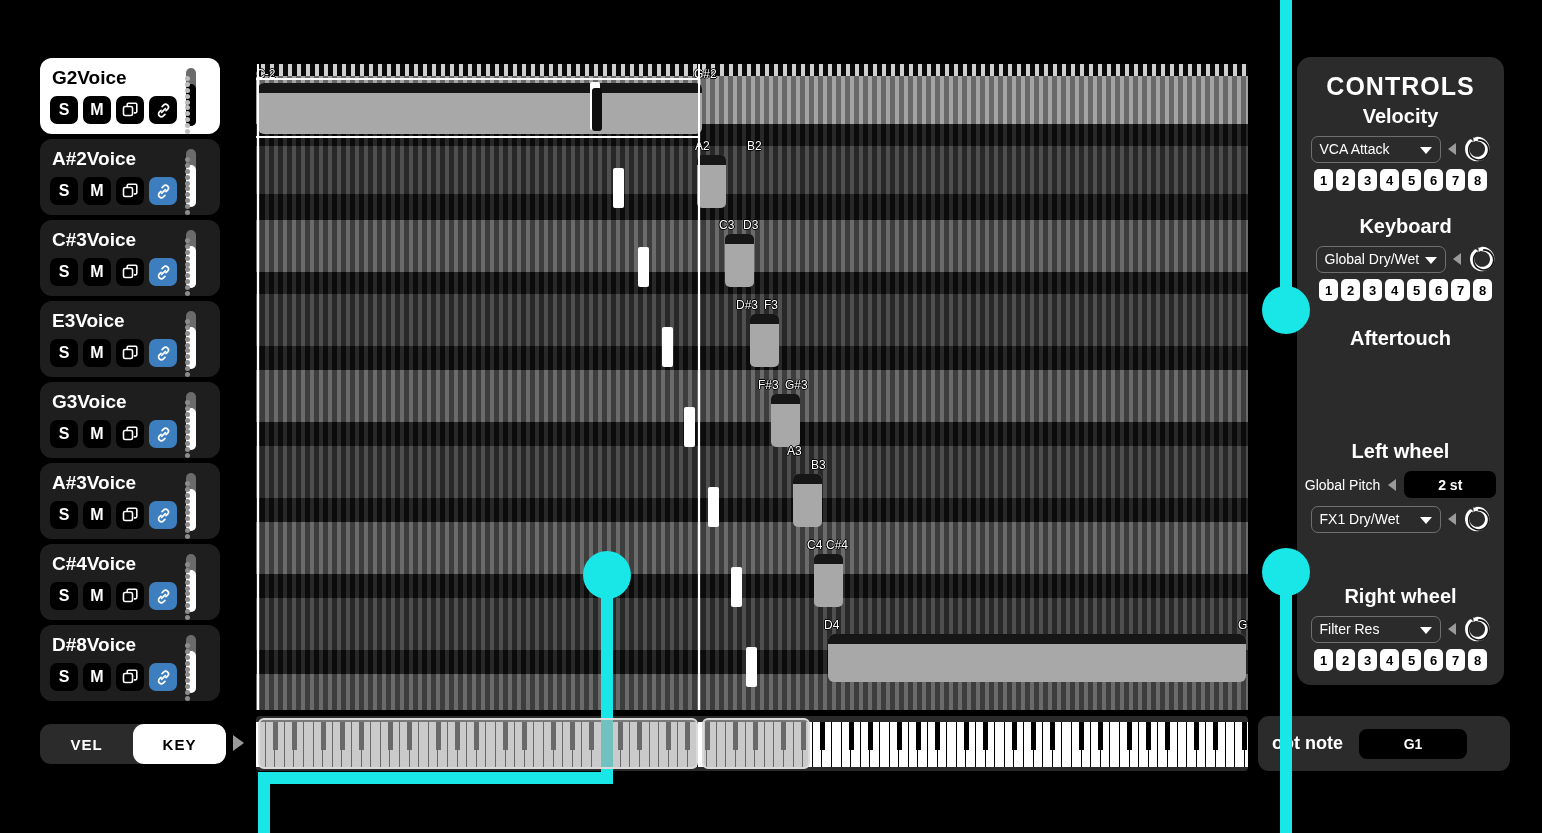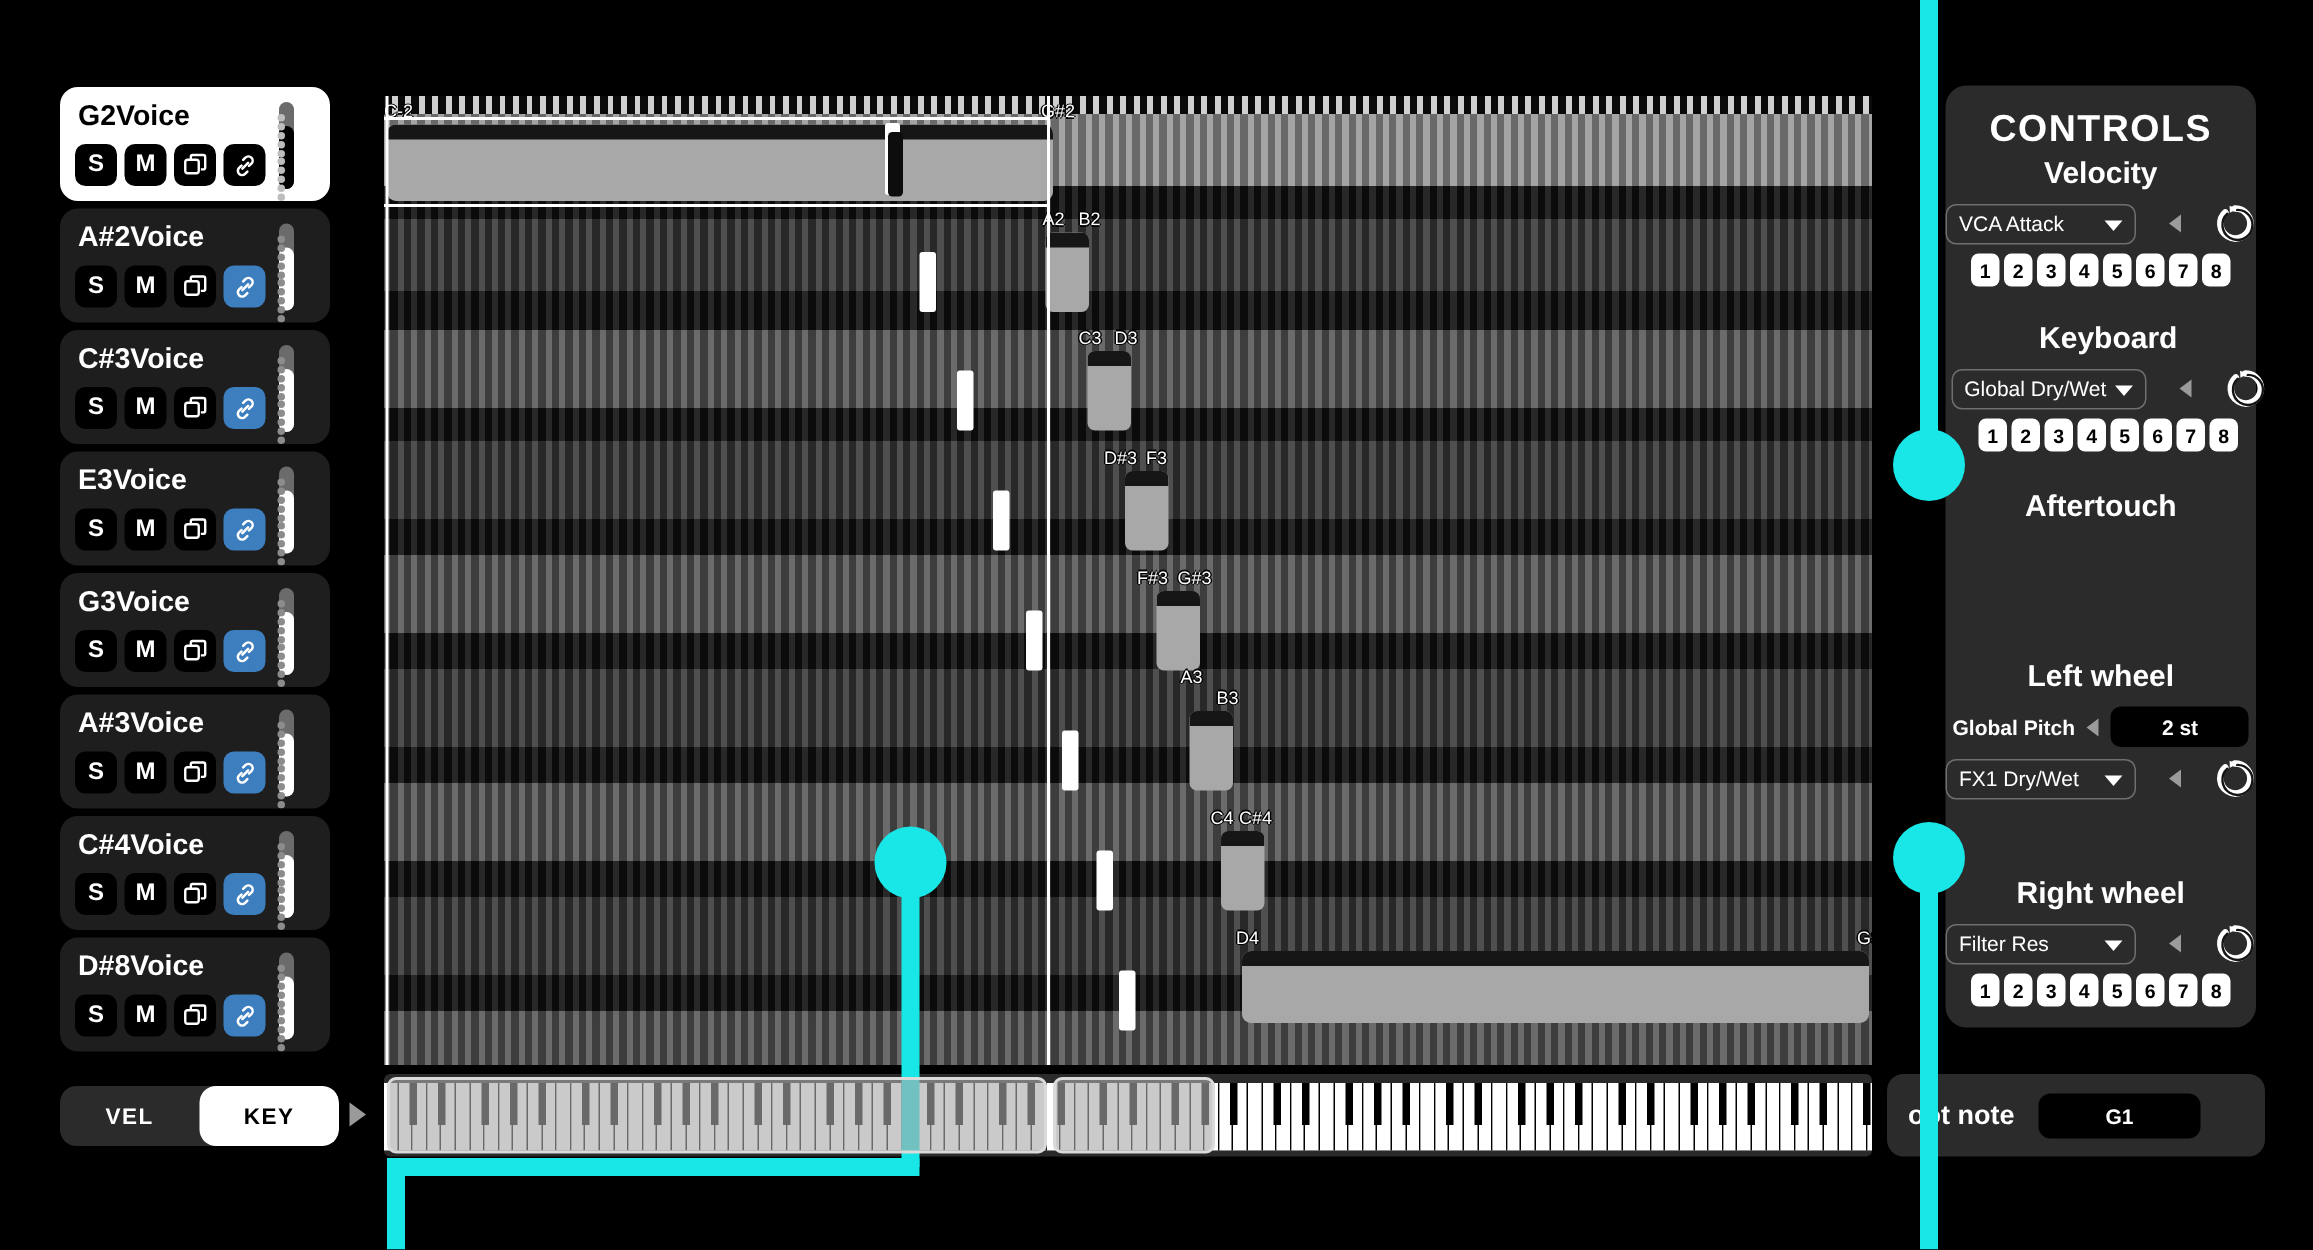"B2" div.notelabel { left: 463px -> 491px }
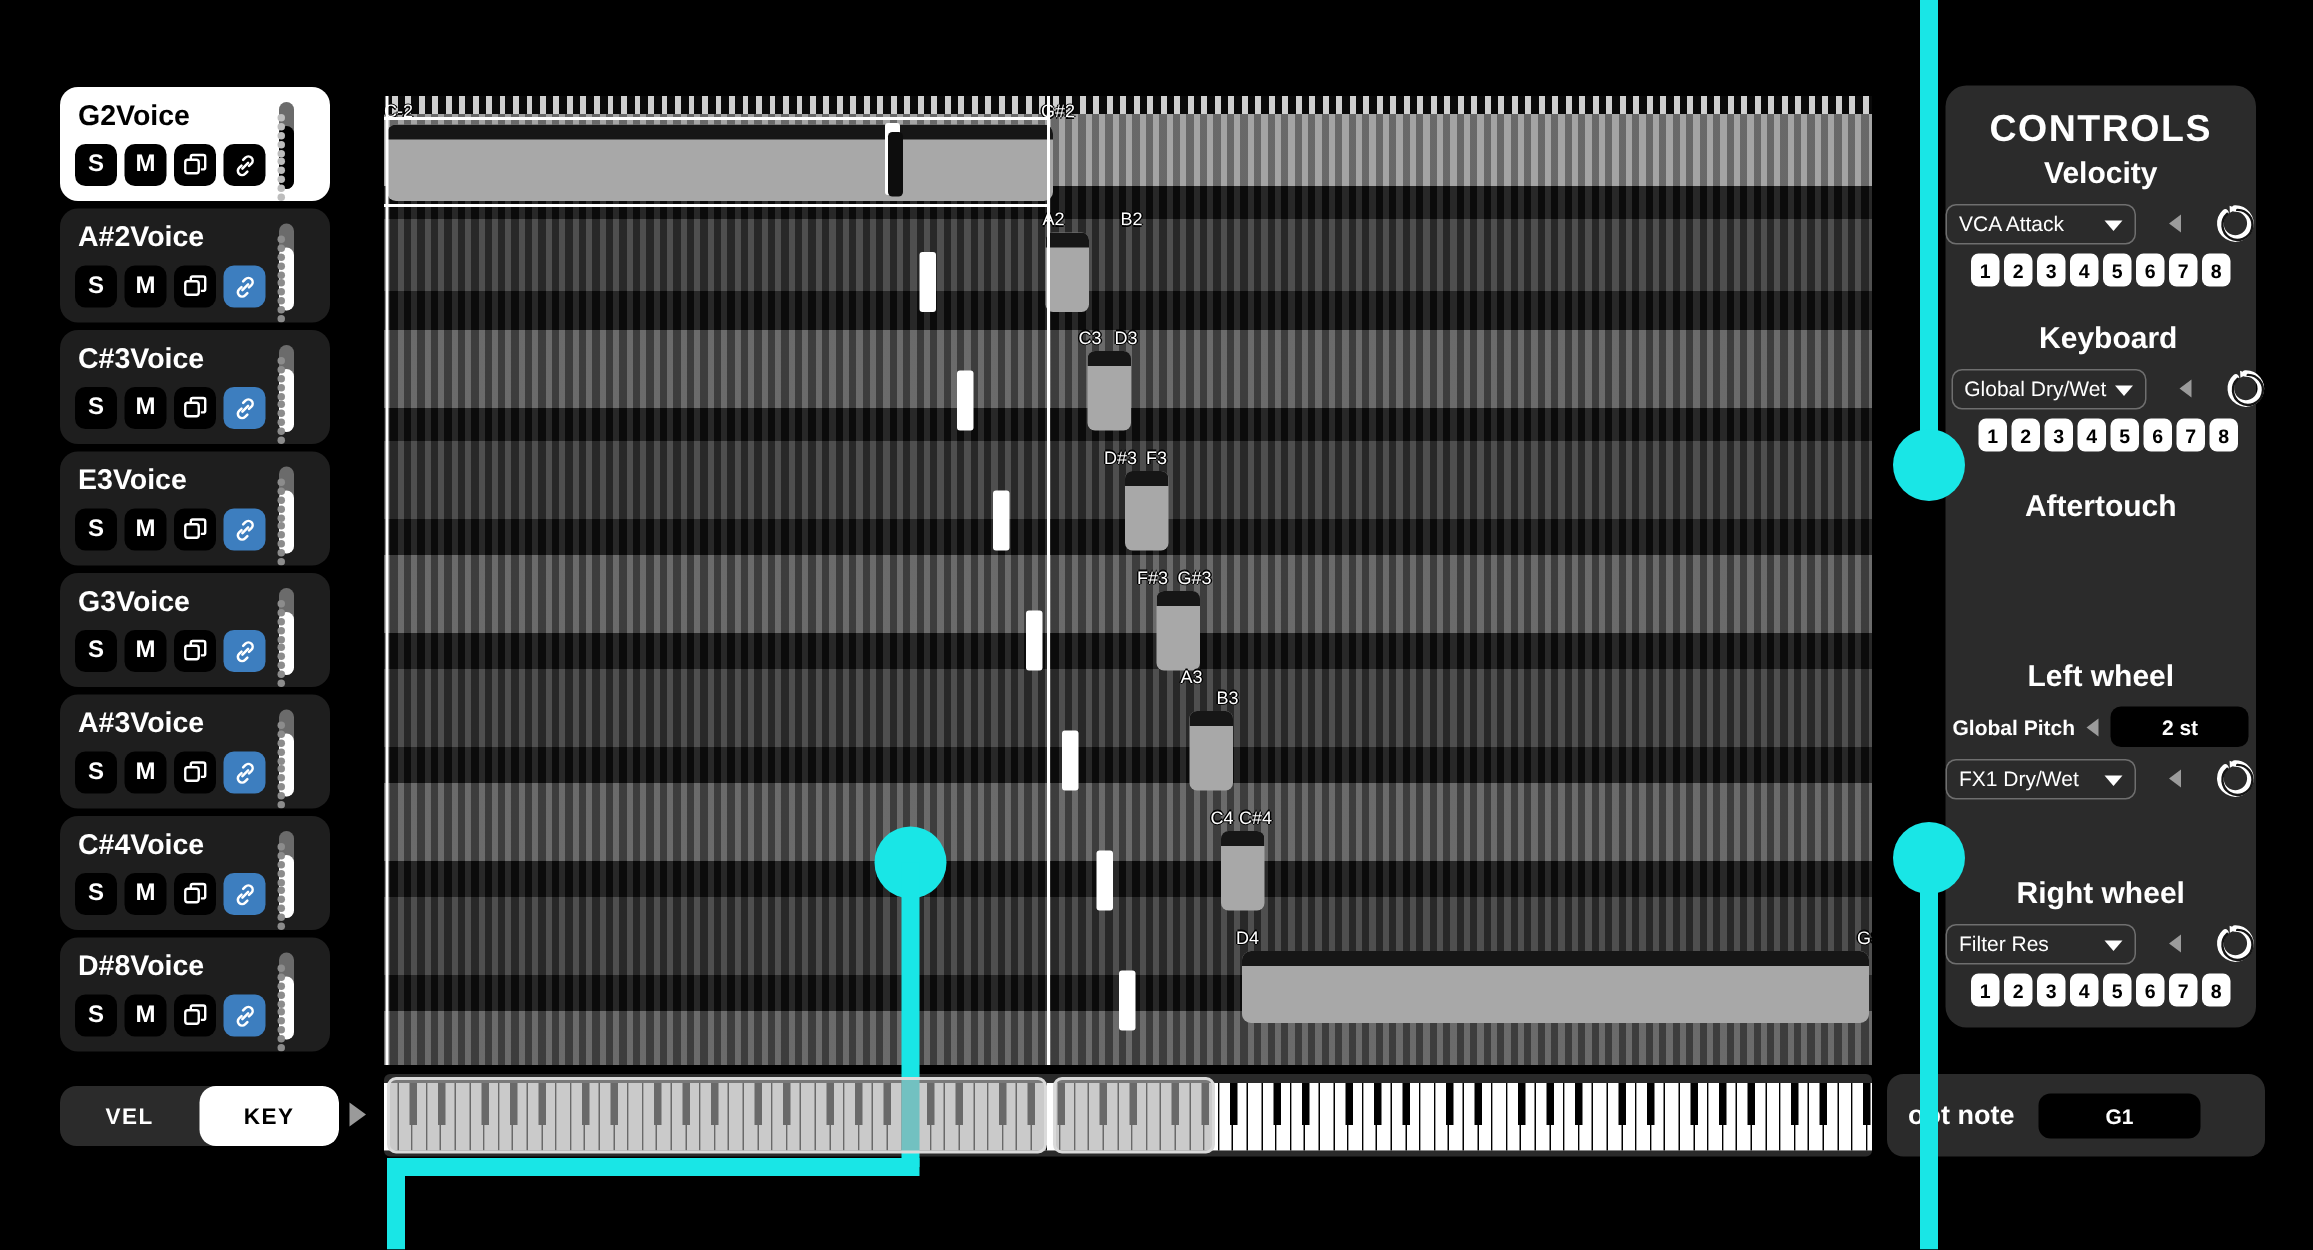"VCA Attack" .selrow { gap: 22px -> 7px }
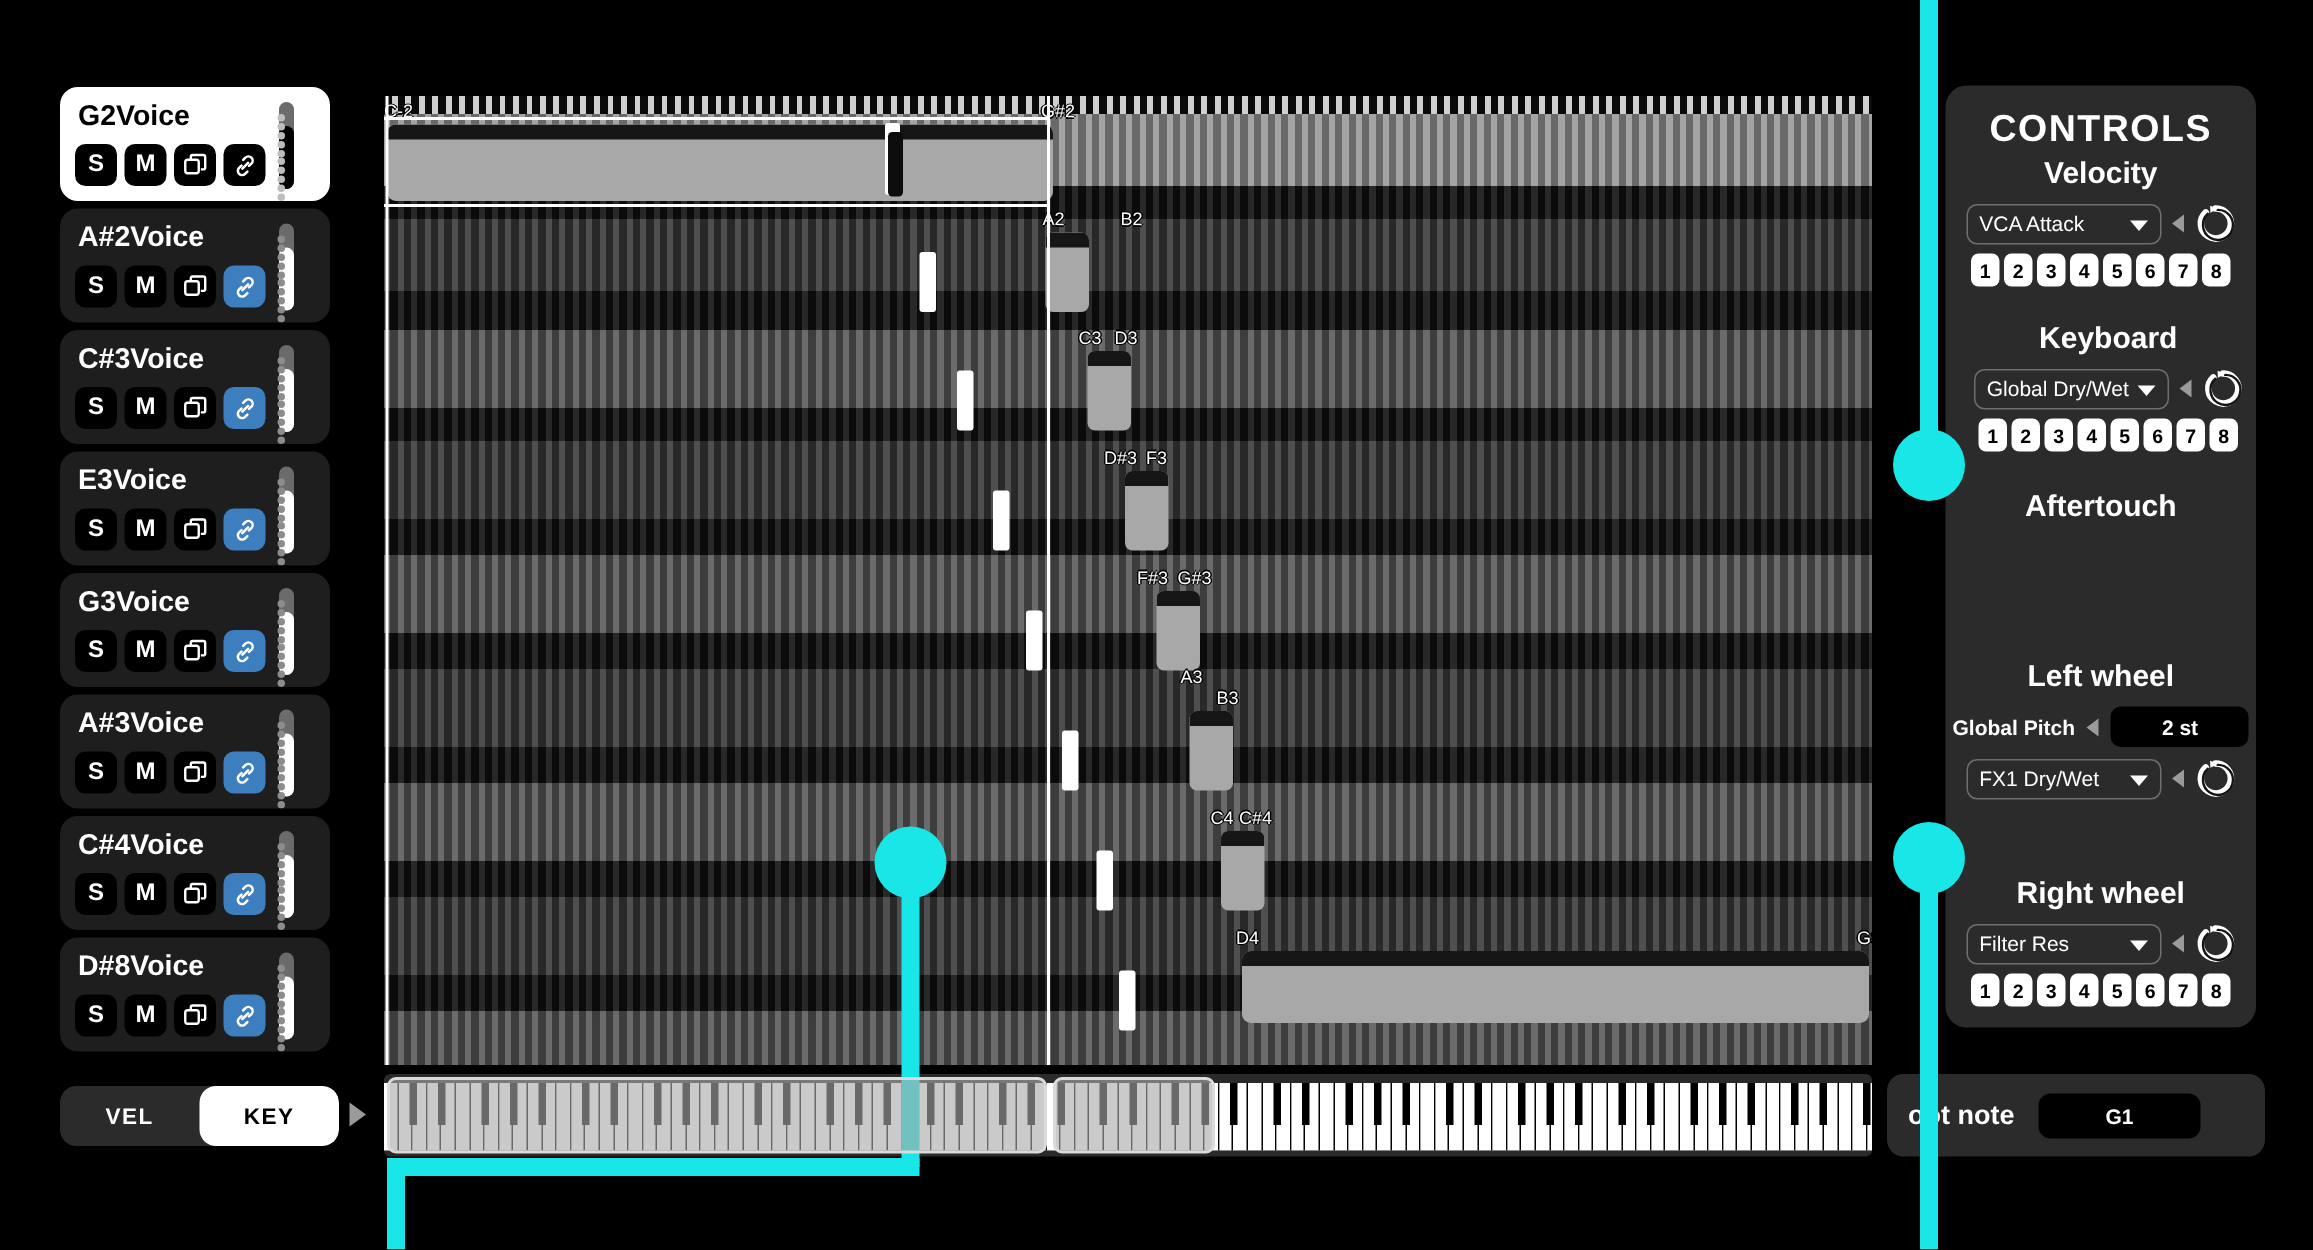"Global Pitch" .pitchlbl { font-weight: bold -> normal }
